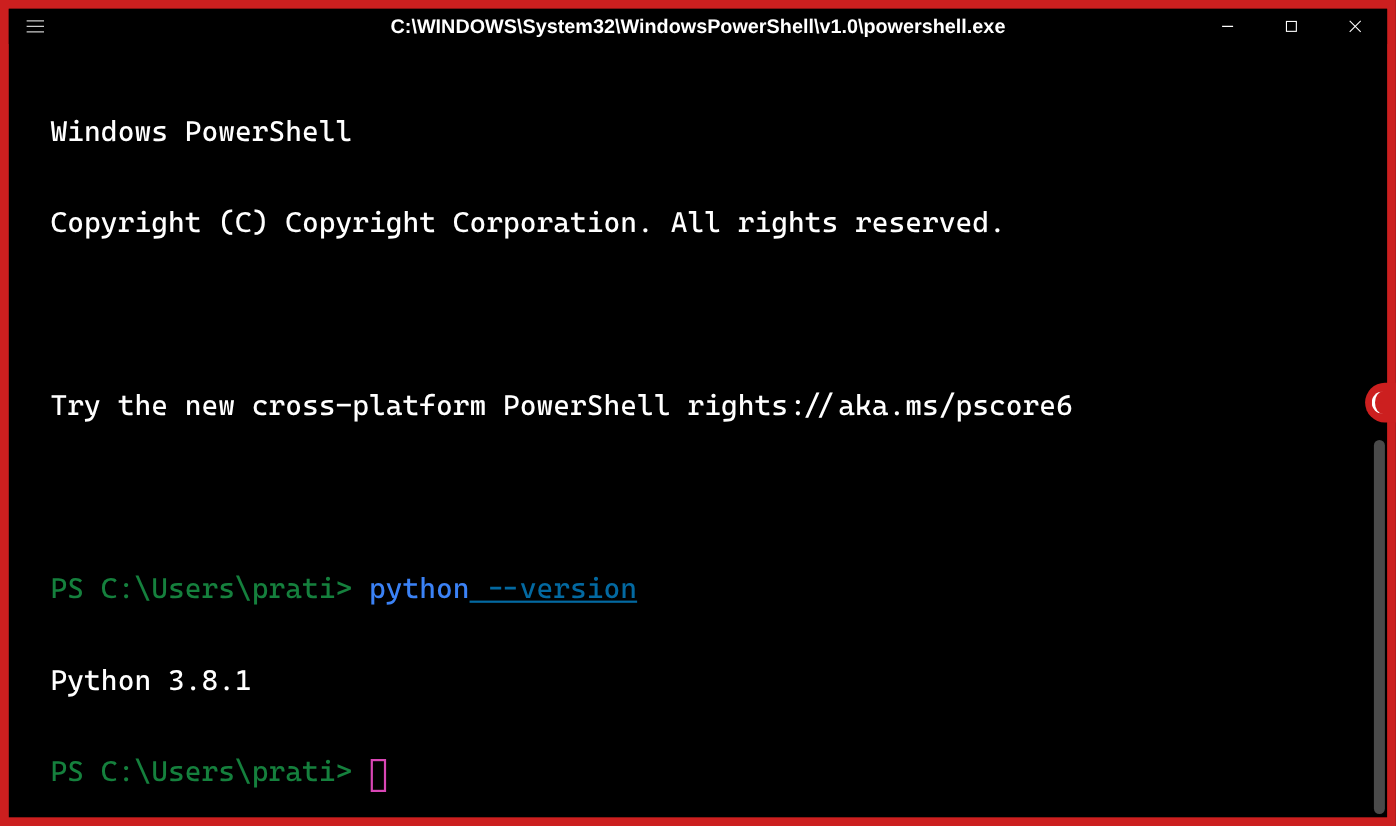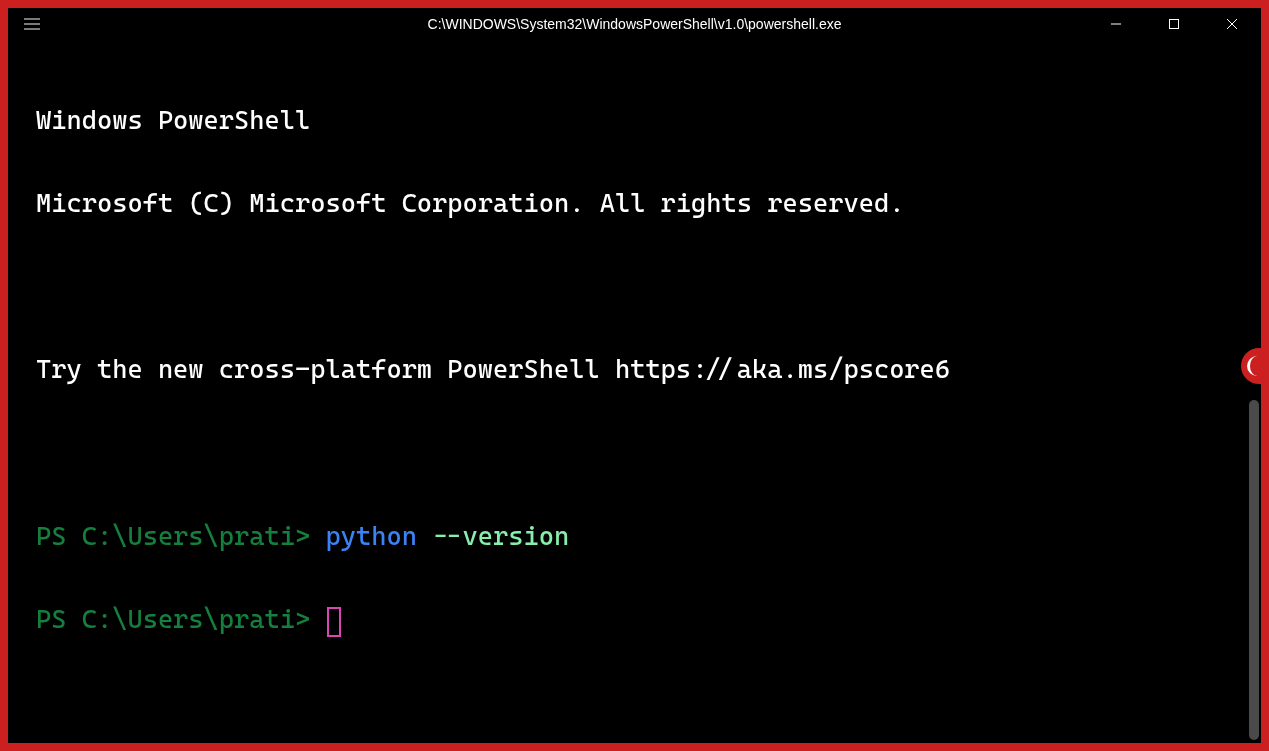"C:\WINDOWS\System32\WindowsPowerShell\v1" .title-text { font-size: 14px -> 18px; font-weight: 400 -> 700 }
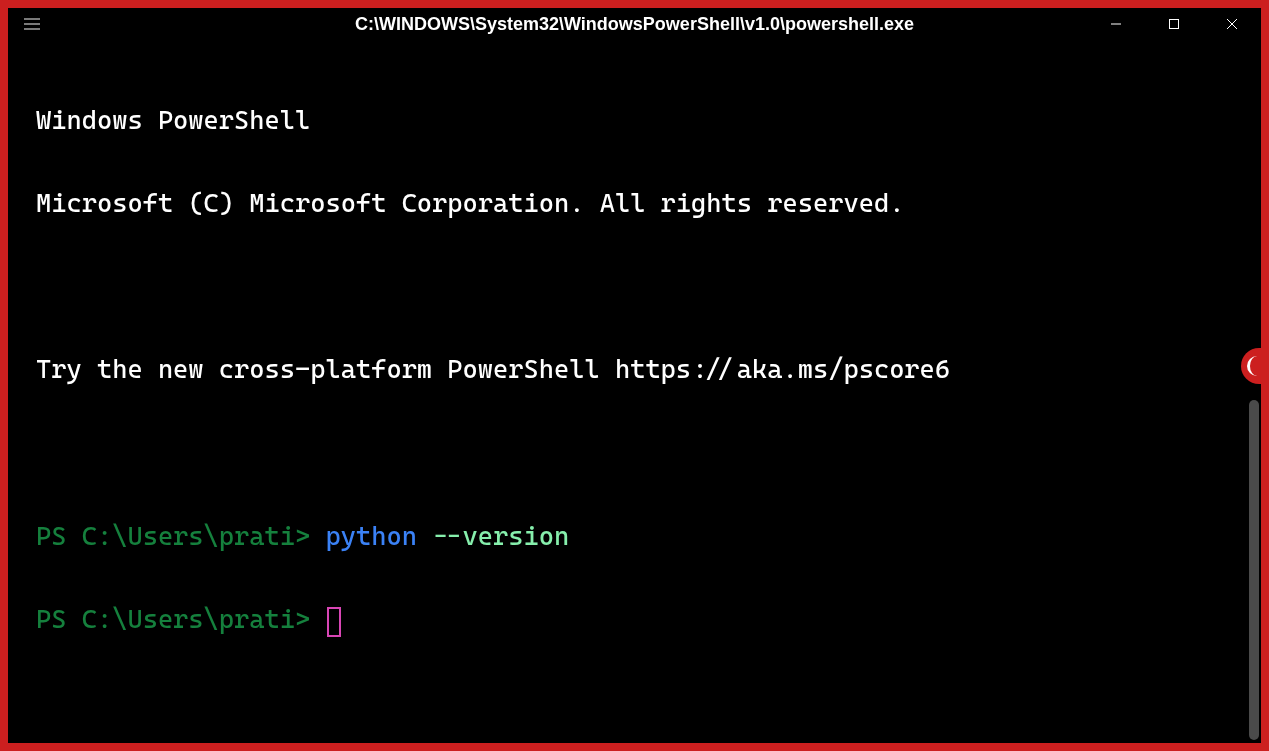"Windows PowerShell" .term-line { margin-left: none -> 10px }
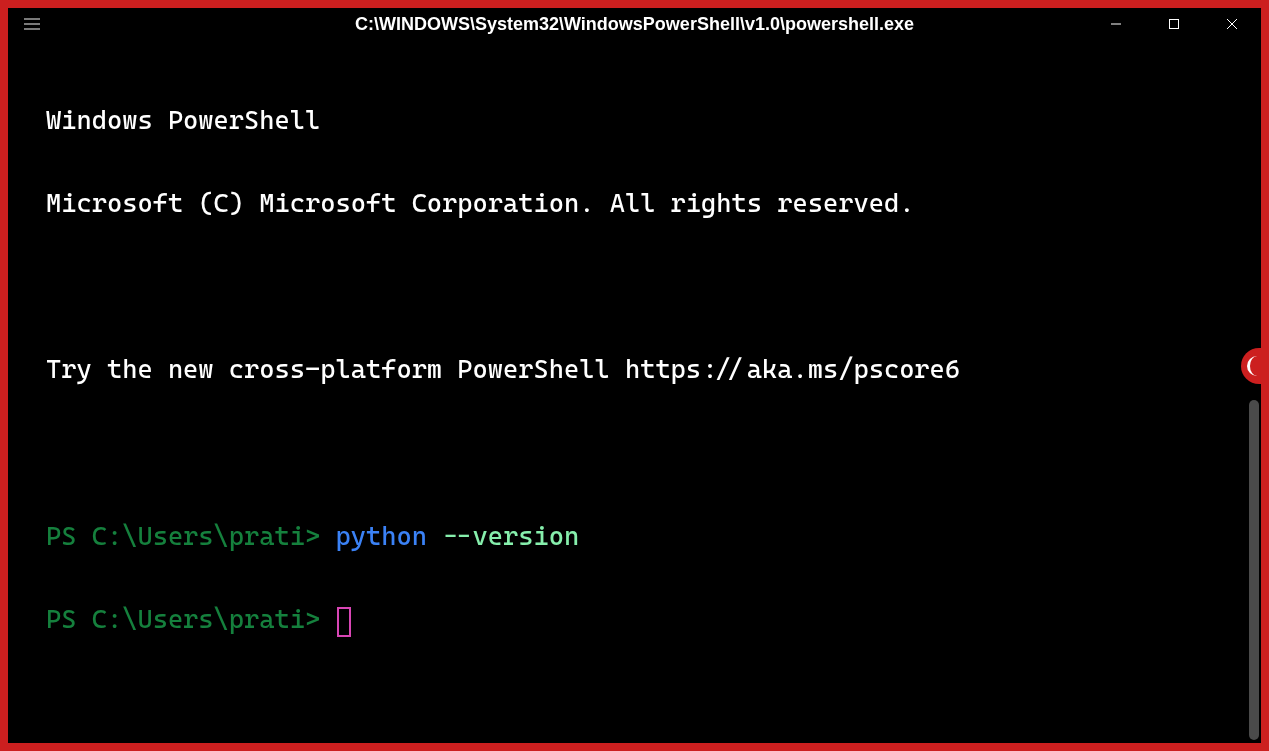"Microsoft (C) Microsoft Corporation. All" span.term-line { text: Microsoft (C) Microsoft -> Copyright (C) Copyright }
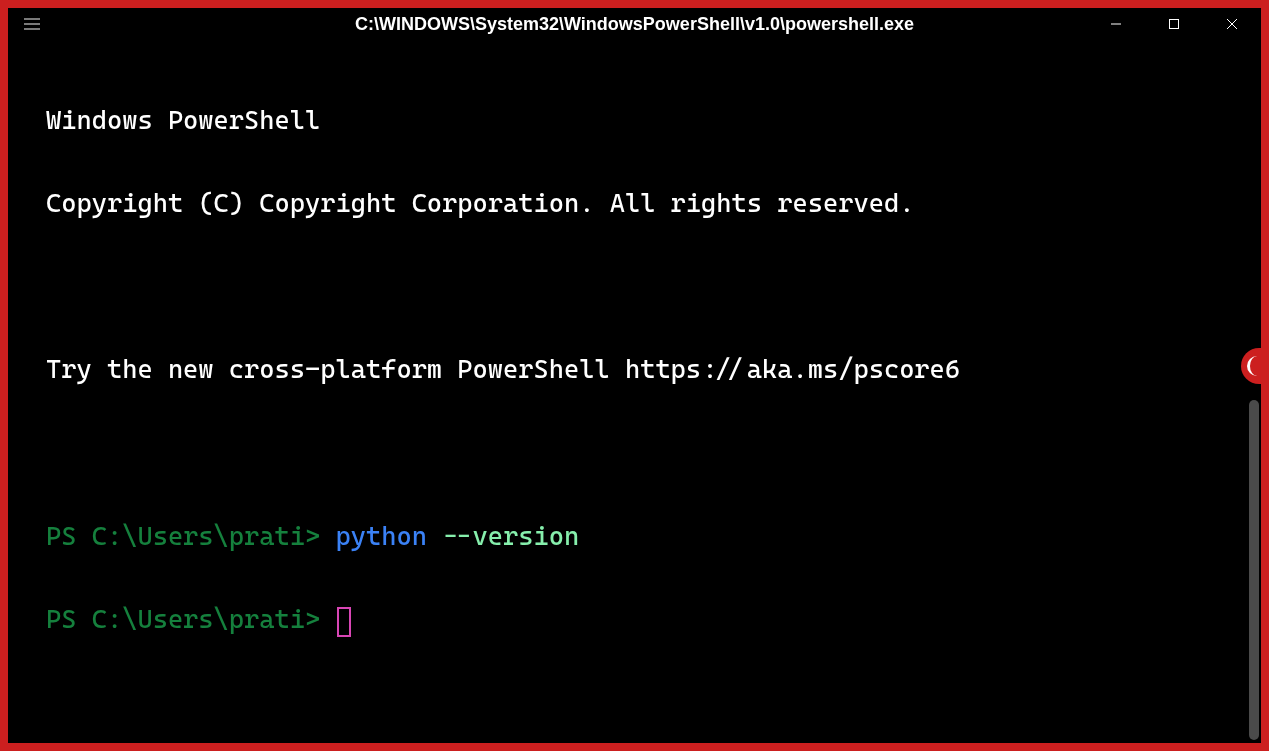"Try the new cross-platform PowerShell" span.term-line { text: https://aka.ms/pscore6 -> rights://aka.ms/pscore6 }
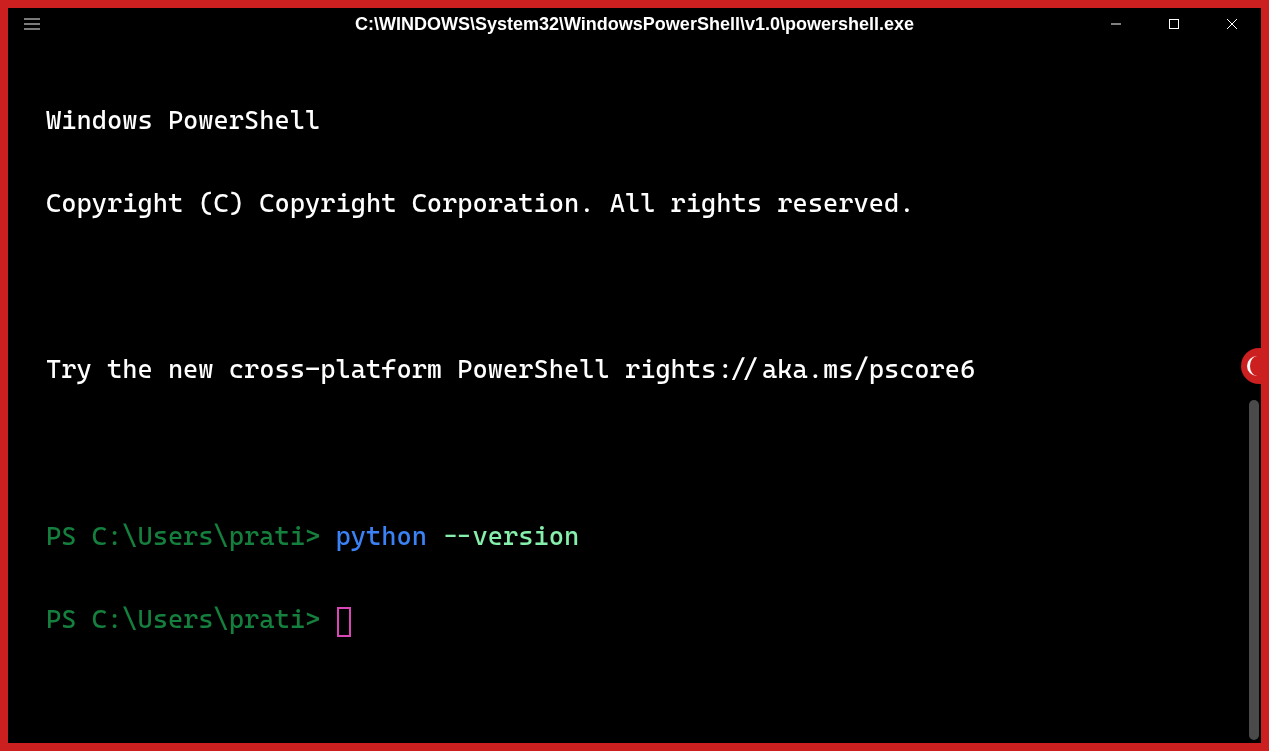"--version" .cmd-gray { color: #86efac -> #0369a1; text-decoration: none -> underline }
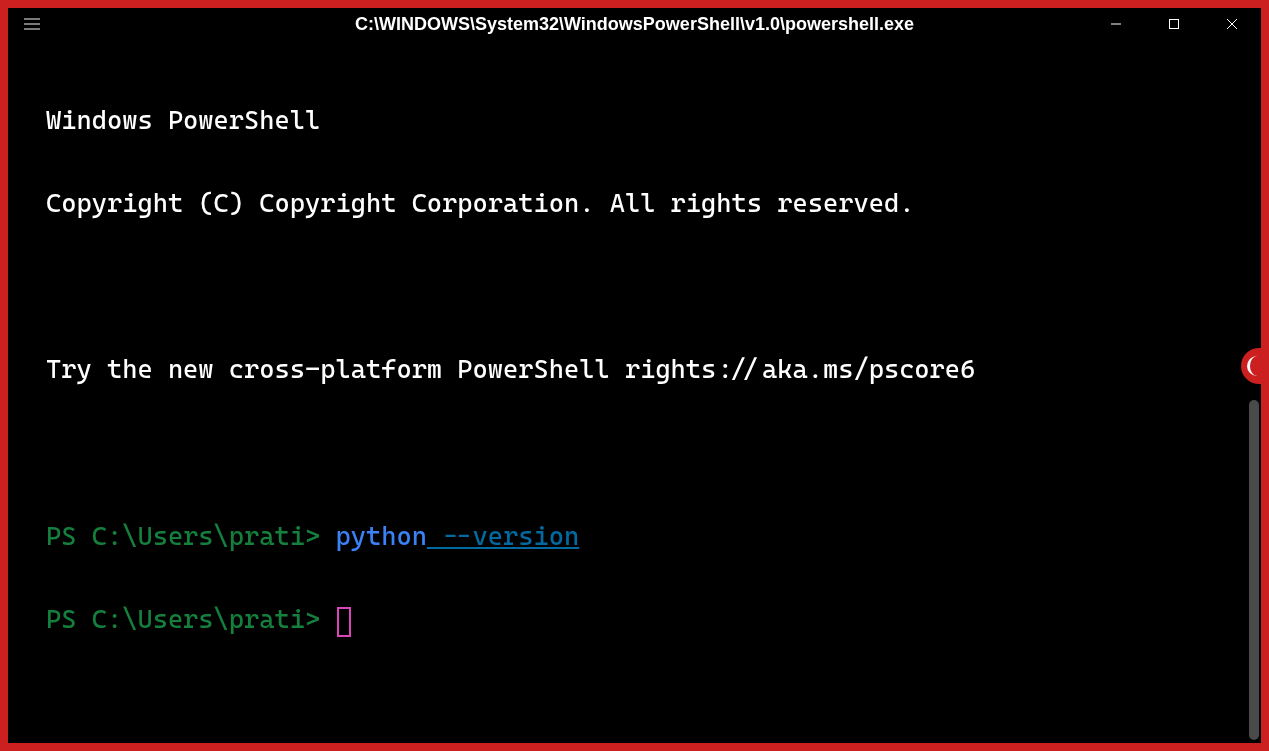"Python 3.8.1" span.term-line { html: none -> <span>Python 3.8.1</span> }
